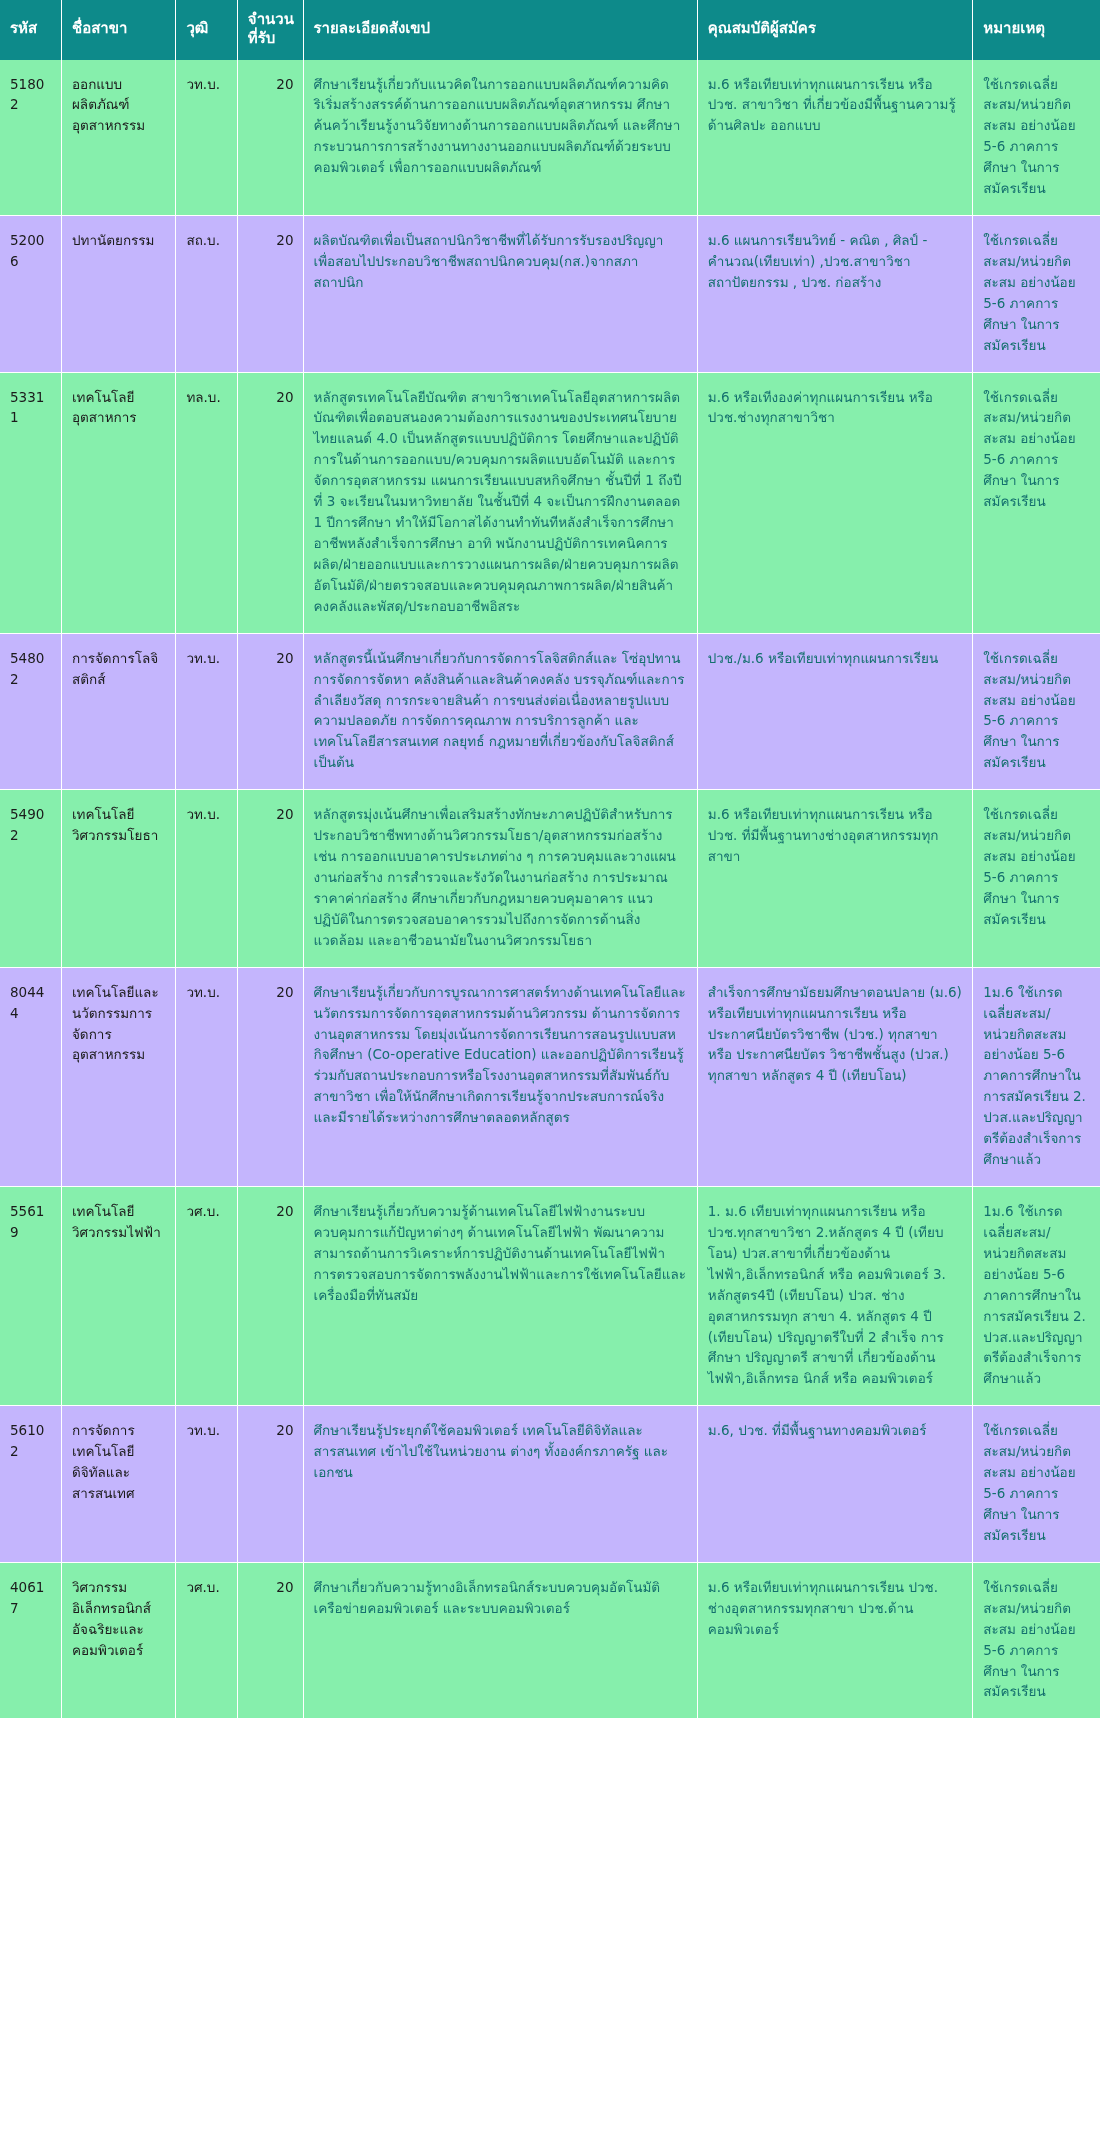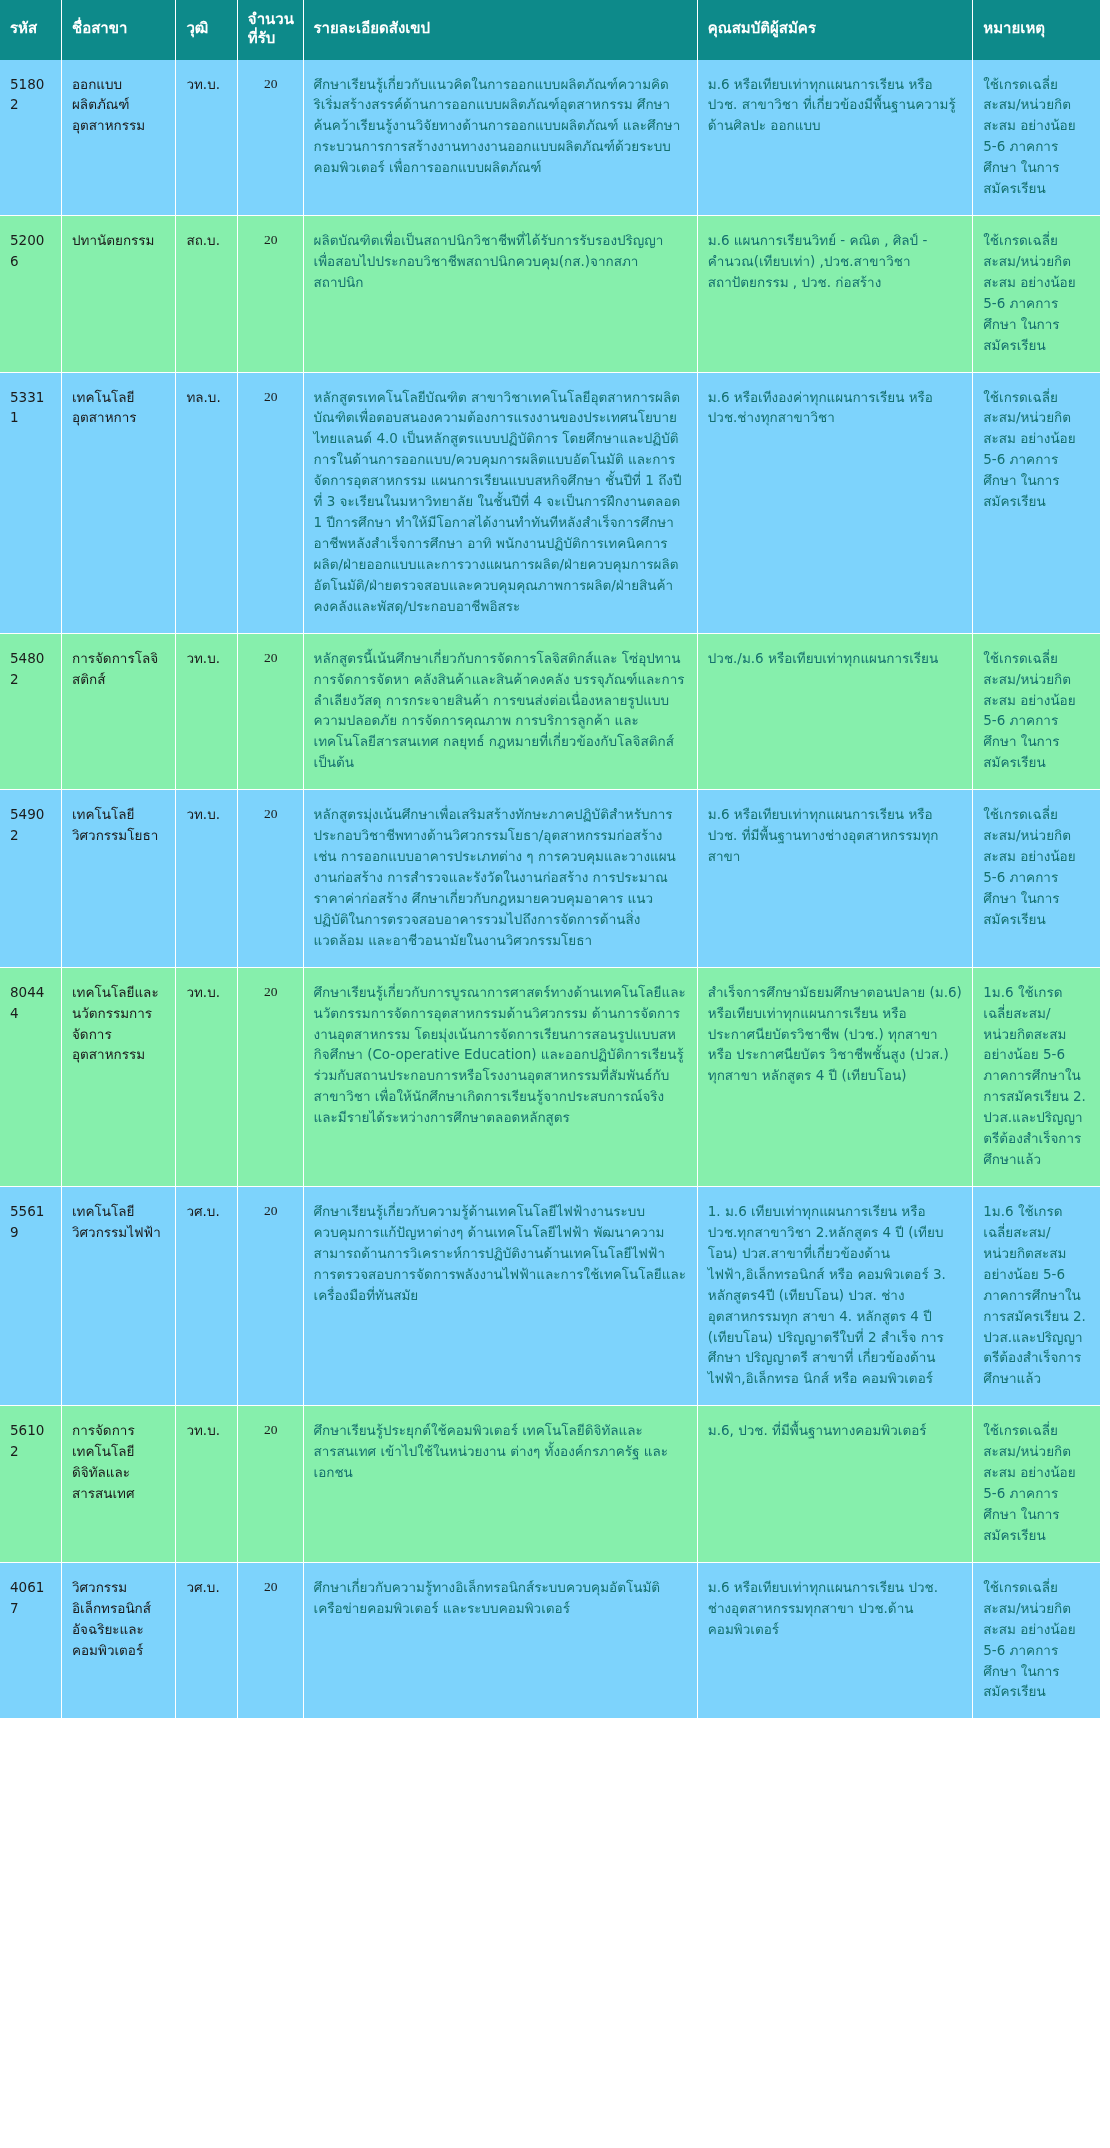"51802" tr.row-even td { background: #7dd3fc -> #86efac }
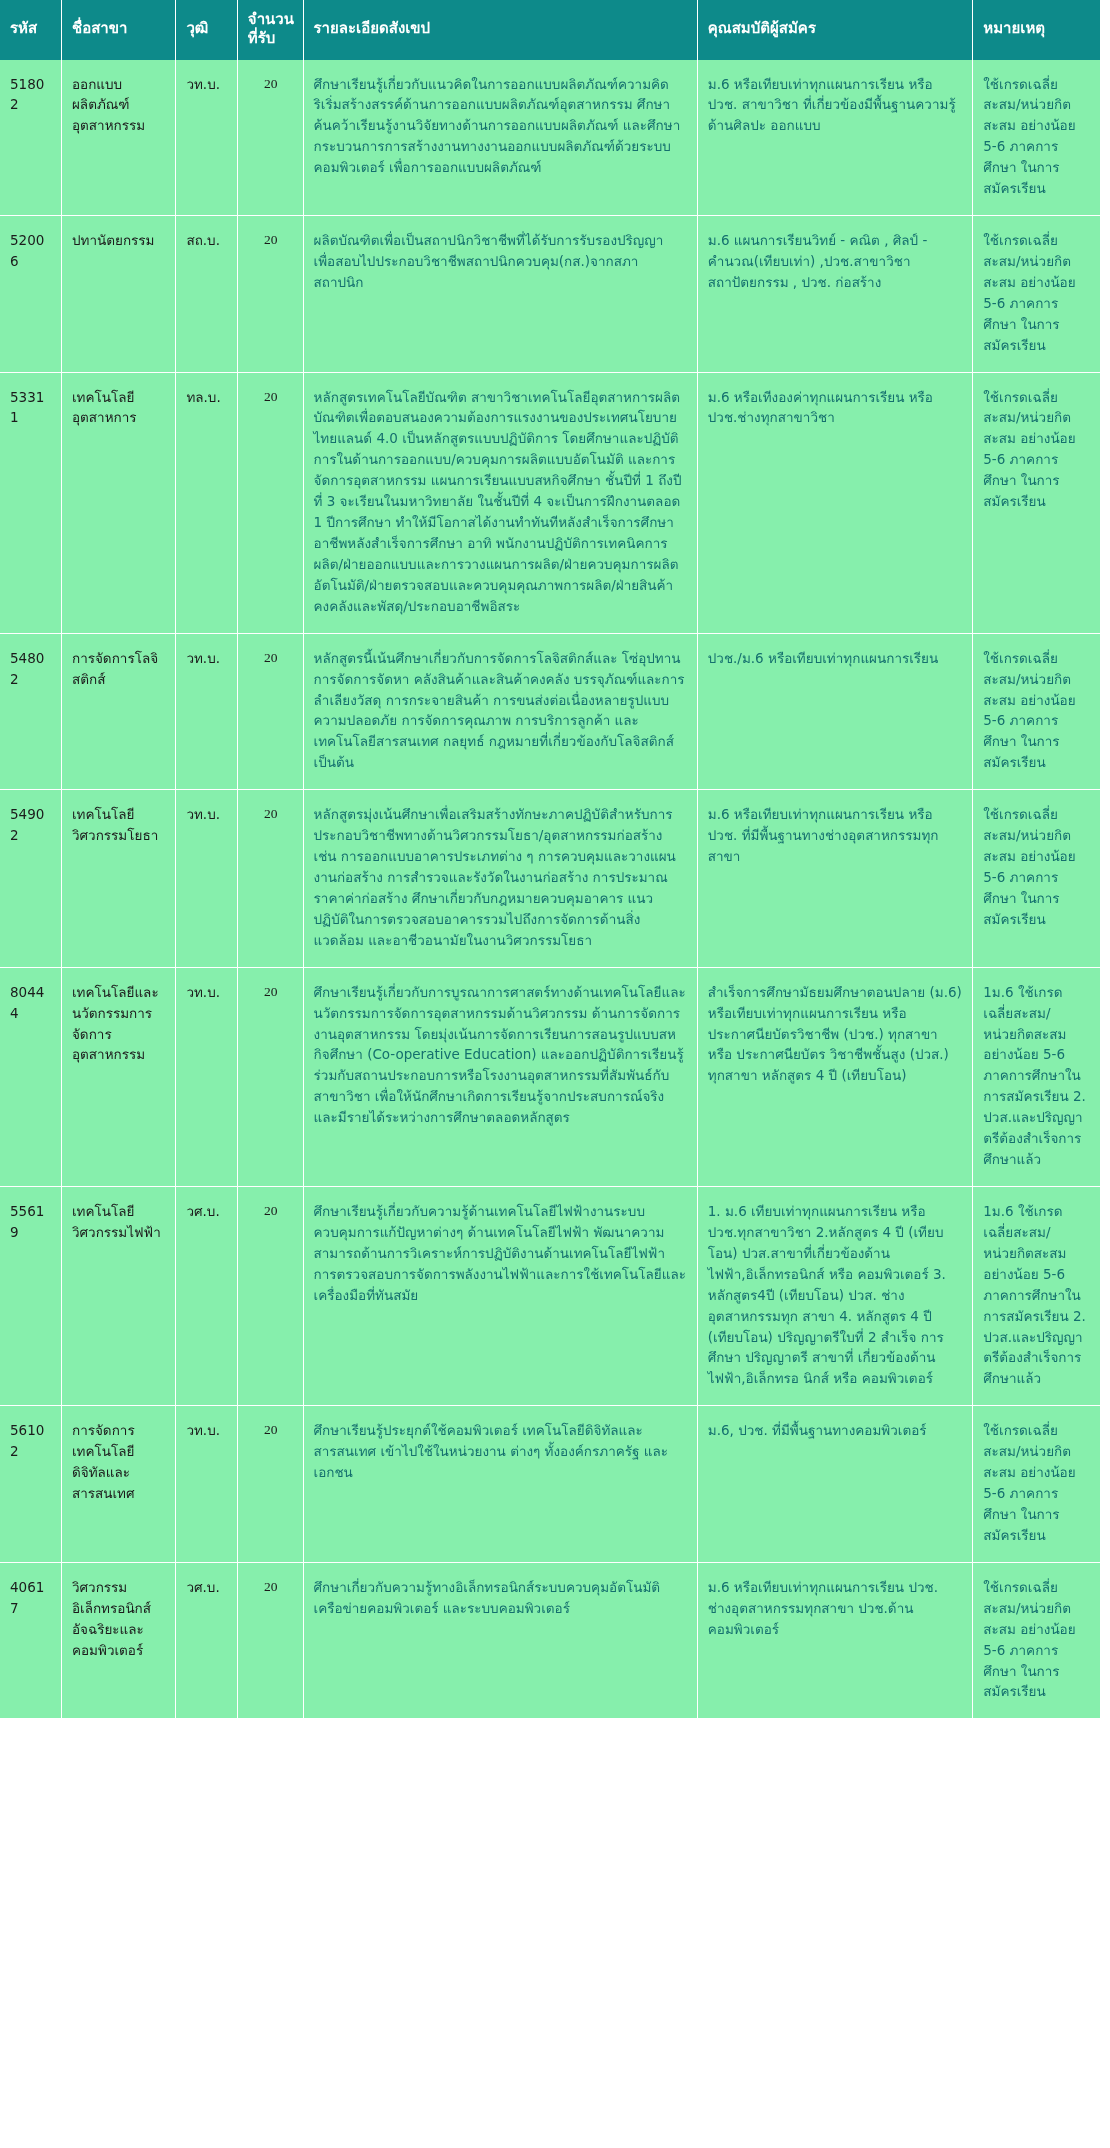"20" td.col-qty { font-family: Liberation Serif, serif -> none; text-align: center -> right }
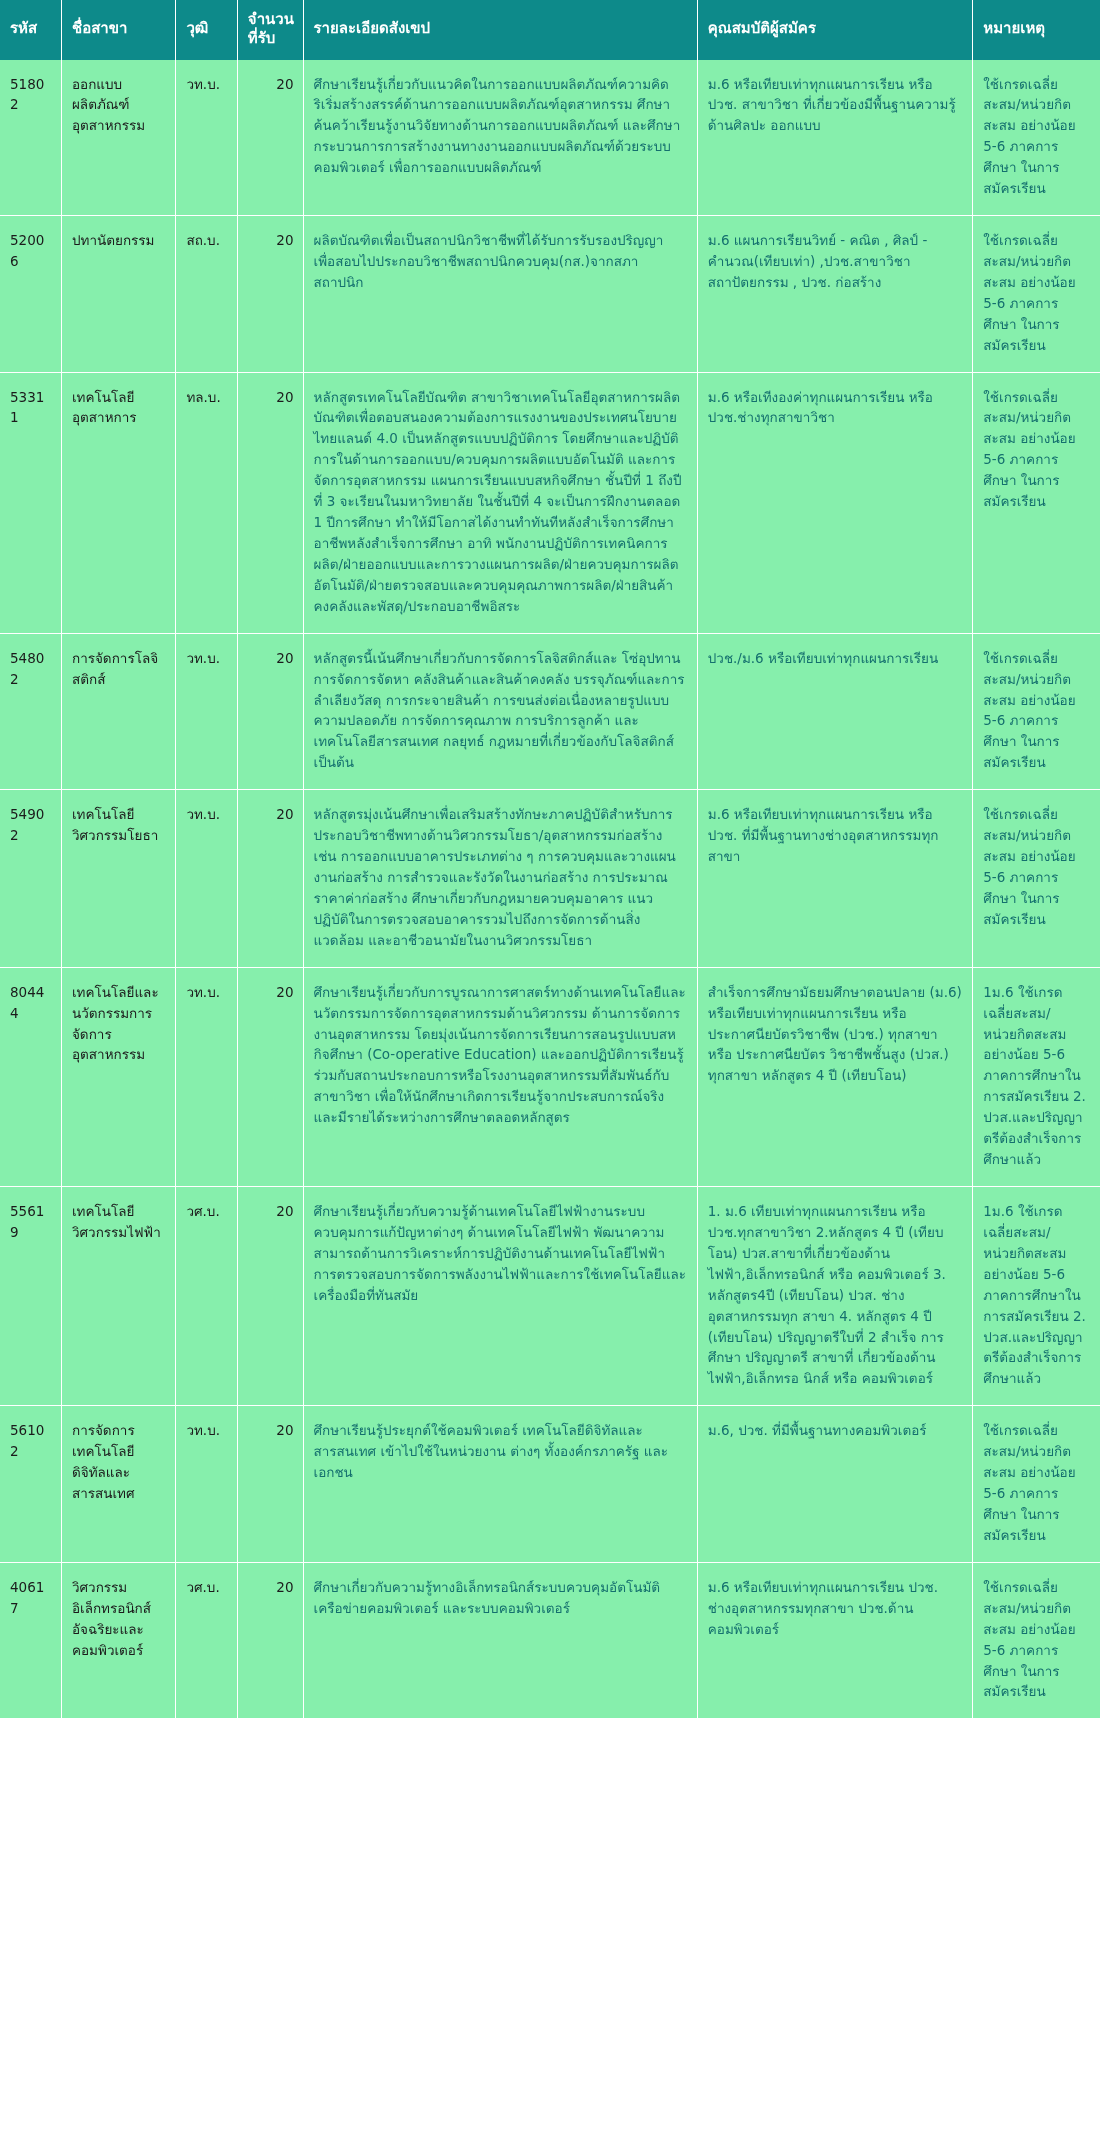"52006" tr.row-odd td { background: #86efac -> #c4b5fd }
